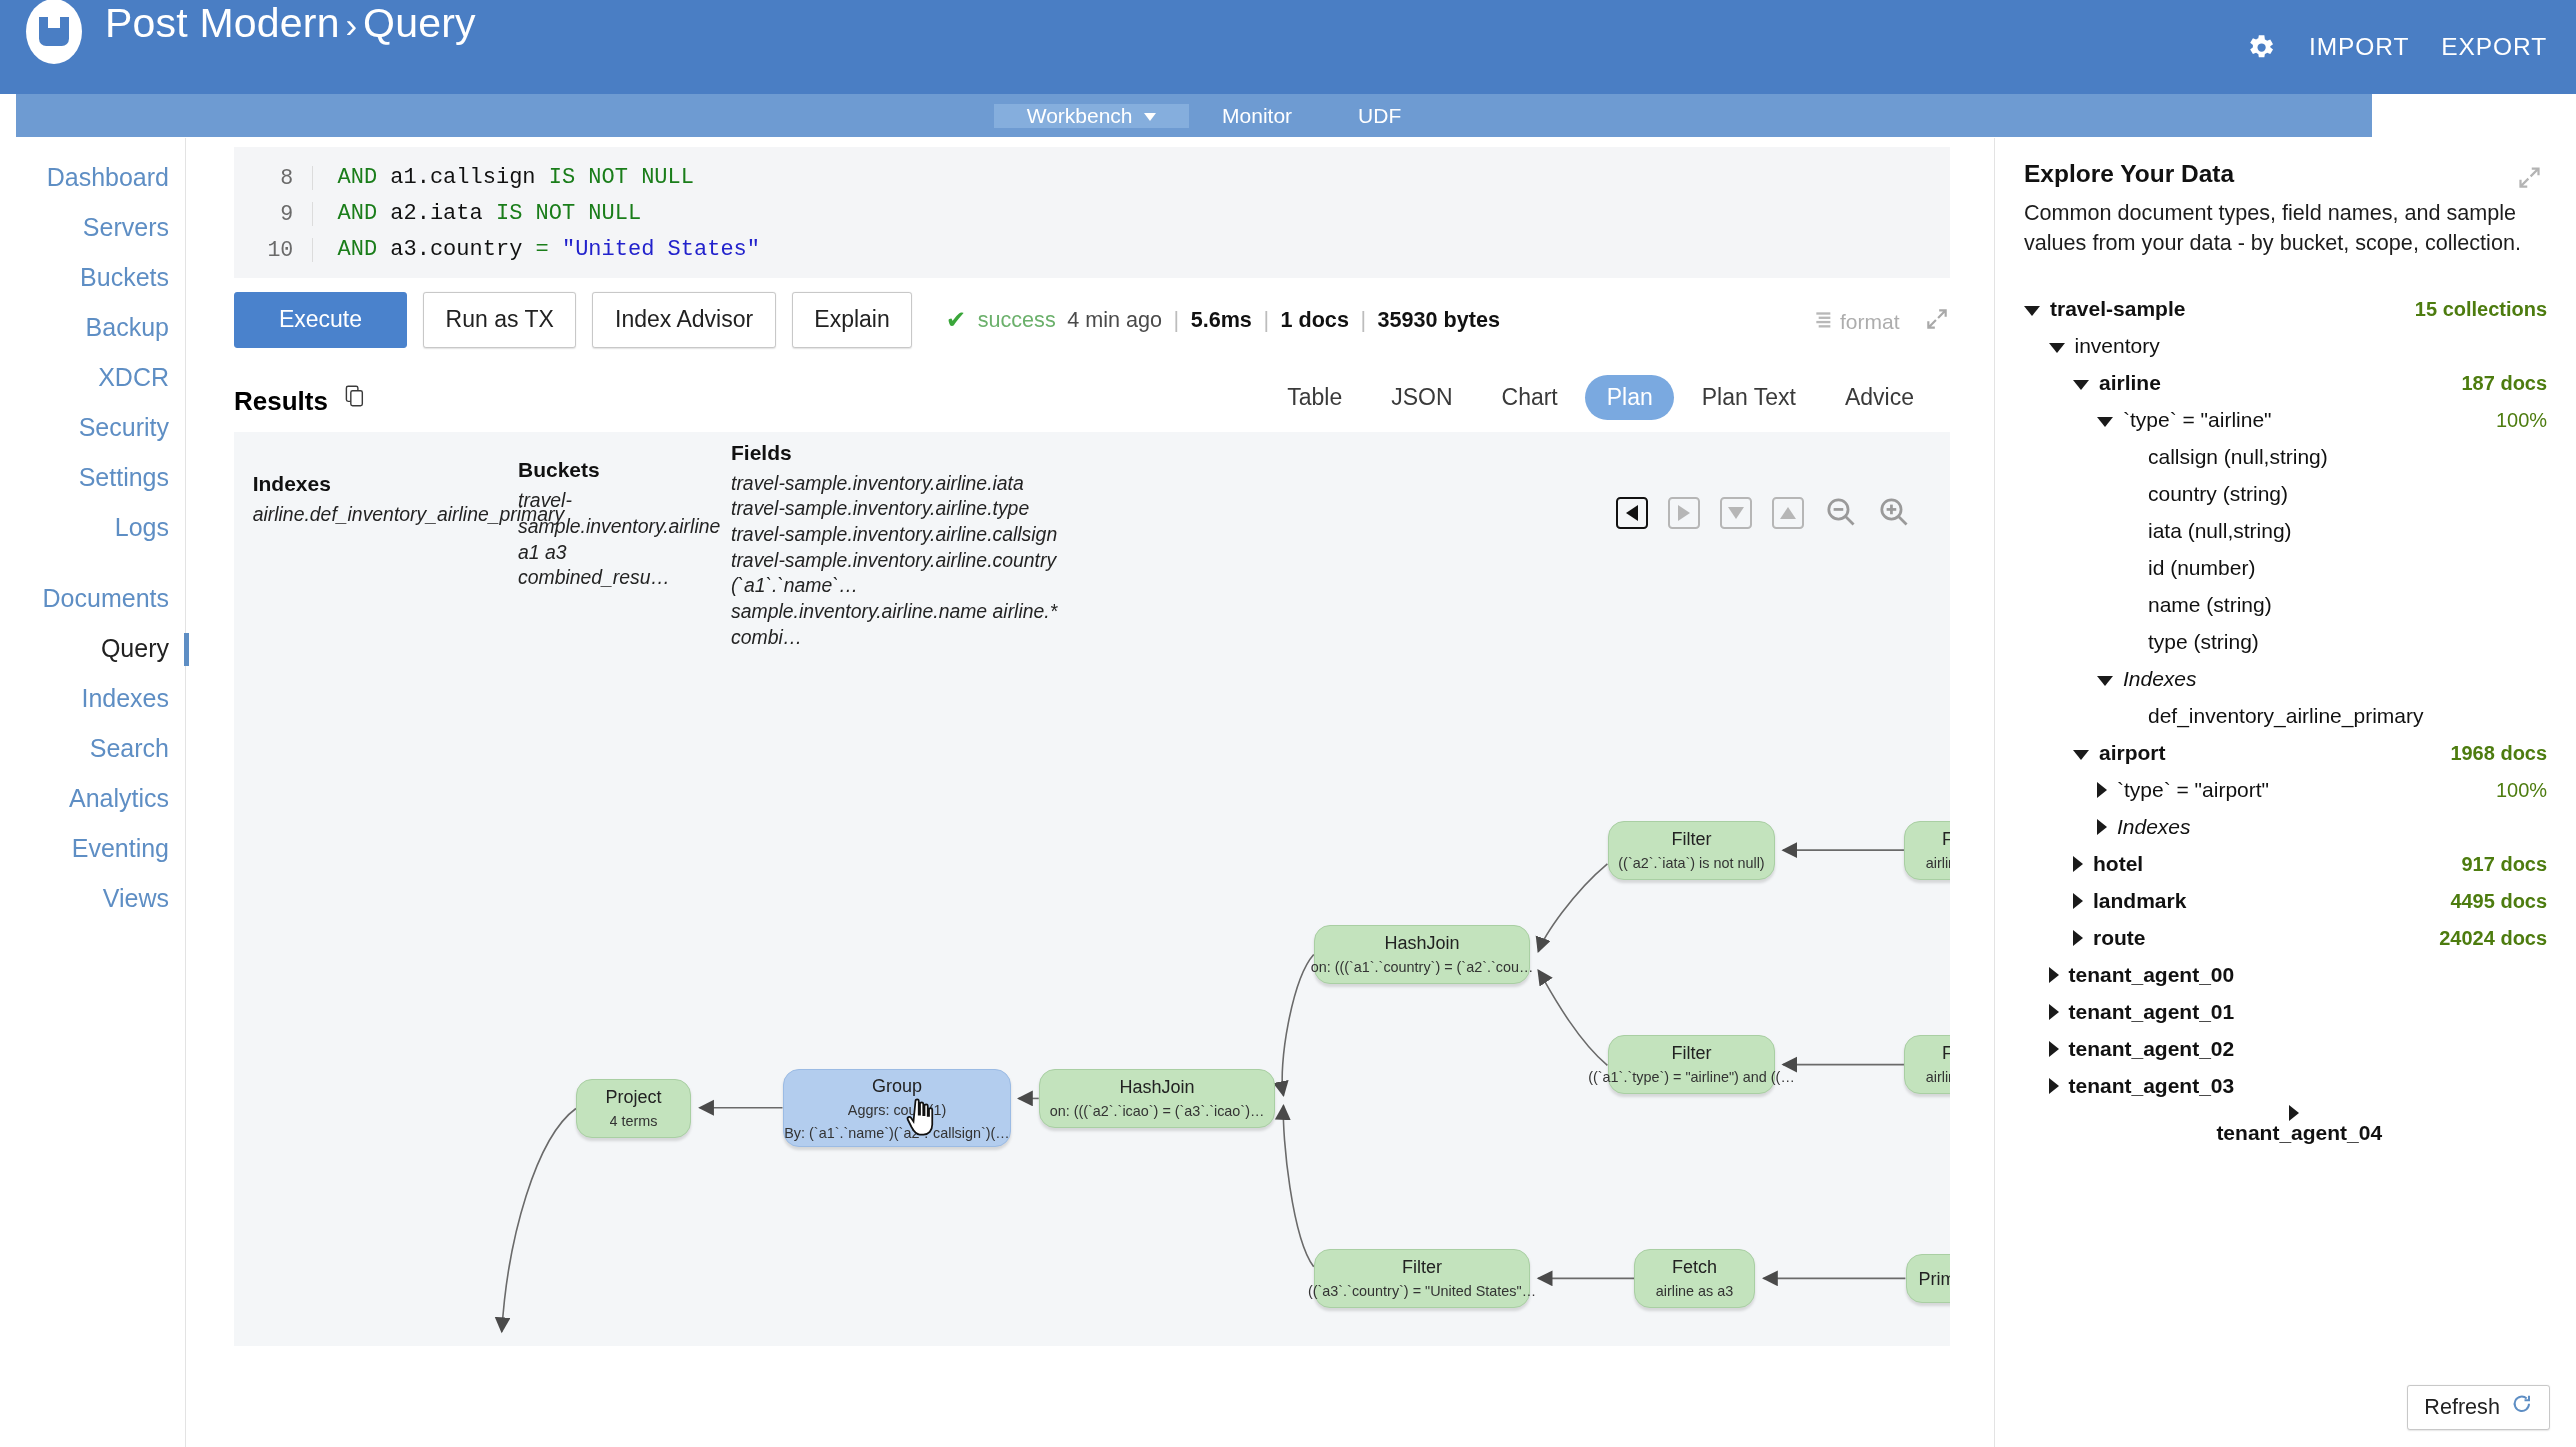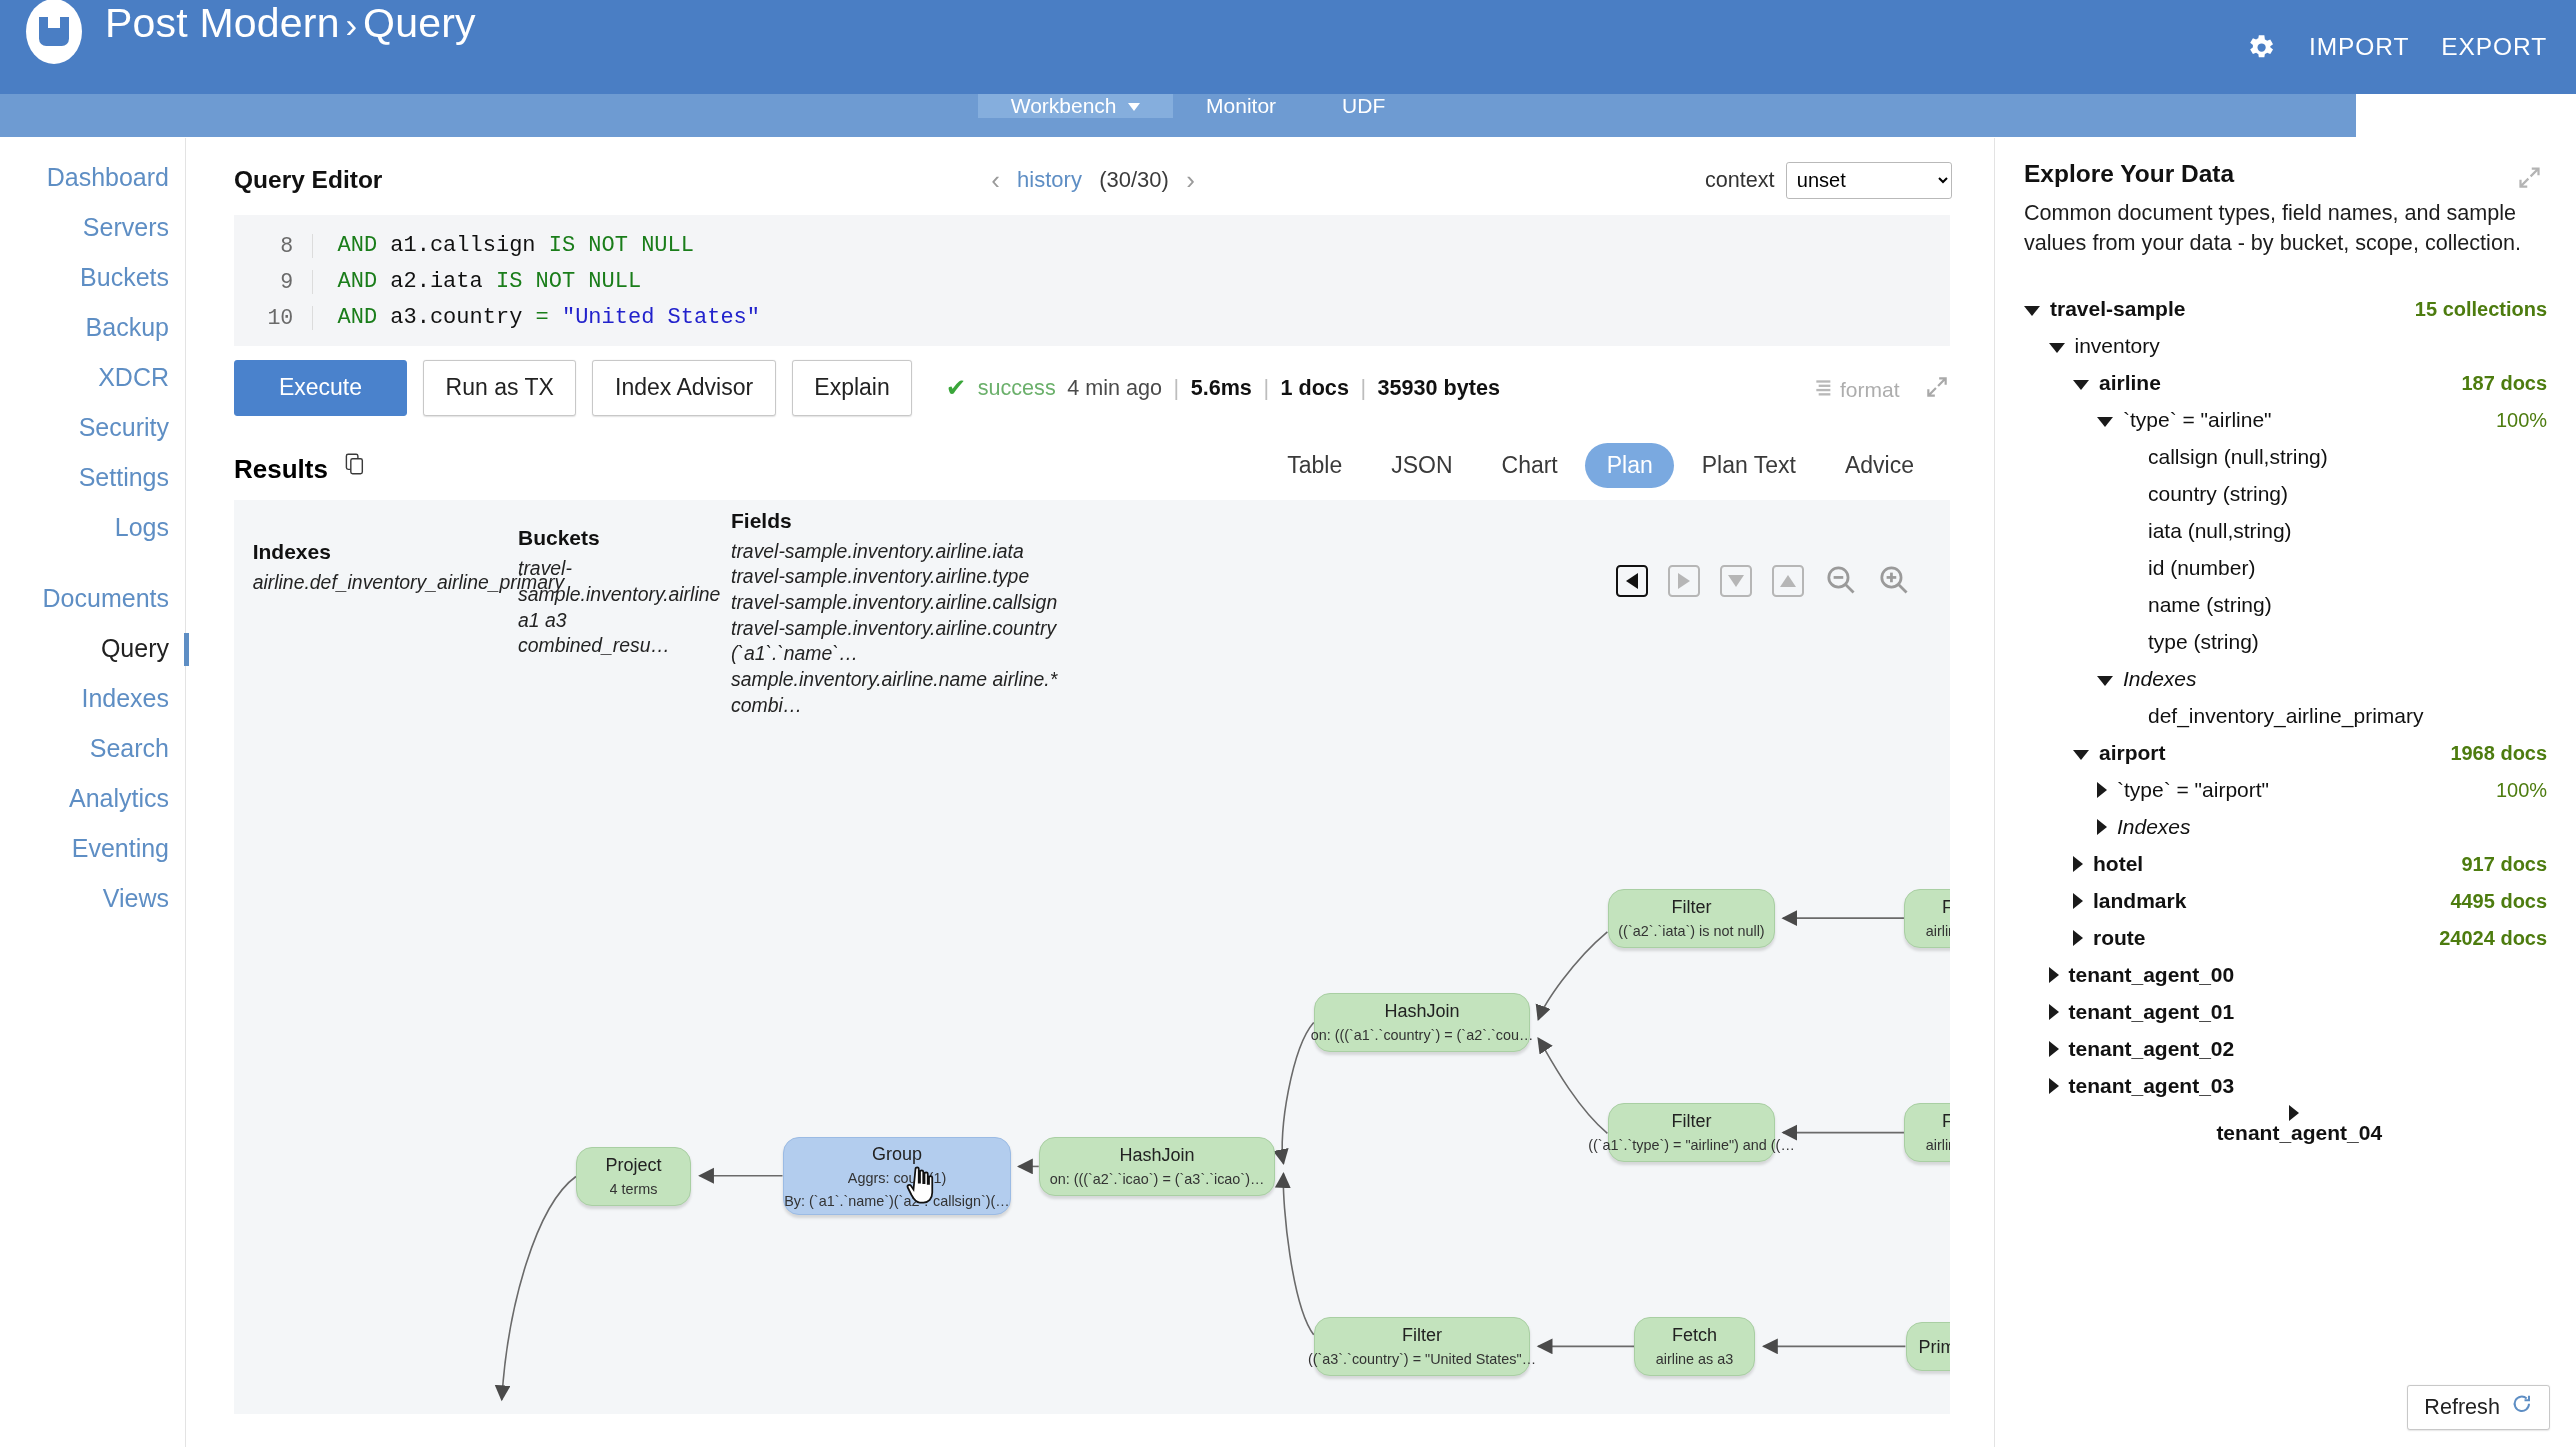"Workbench" .subnav { align-items: flex-start -> center; left: 0 -> 16px }
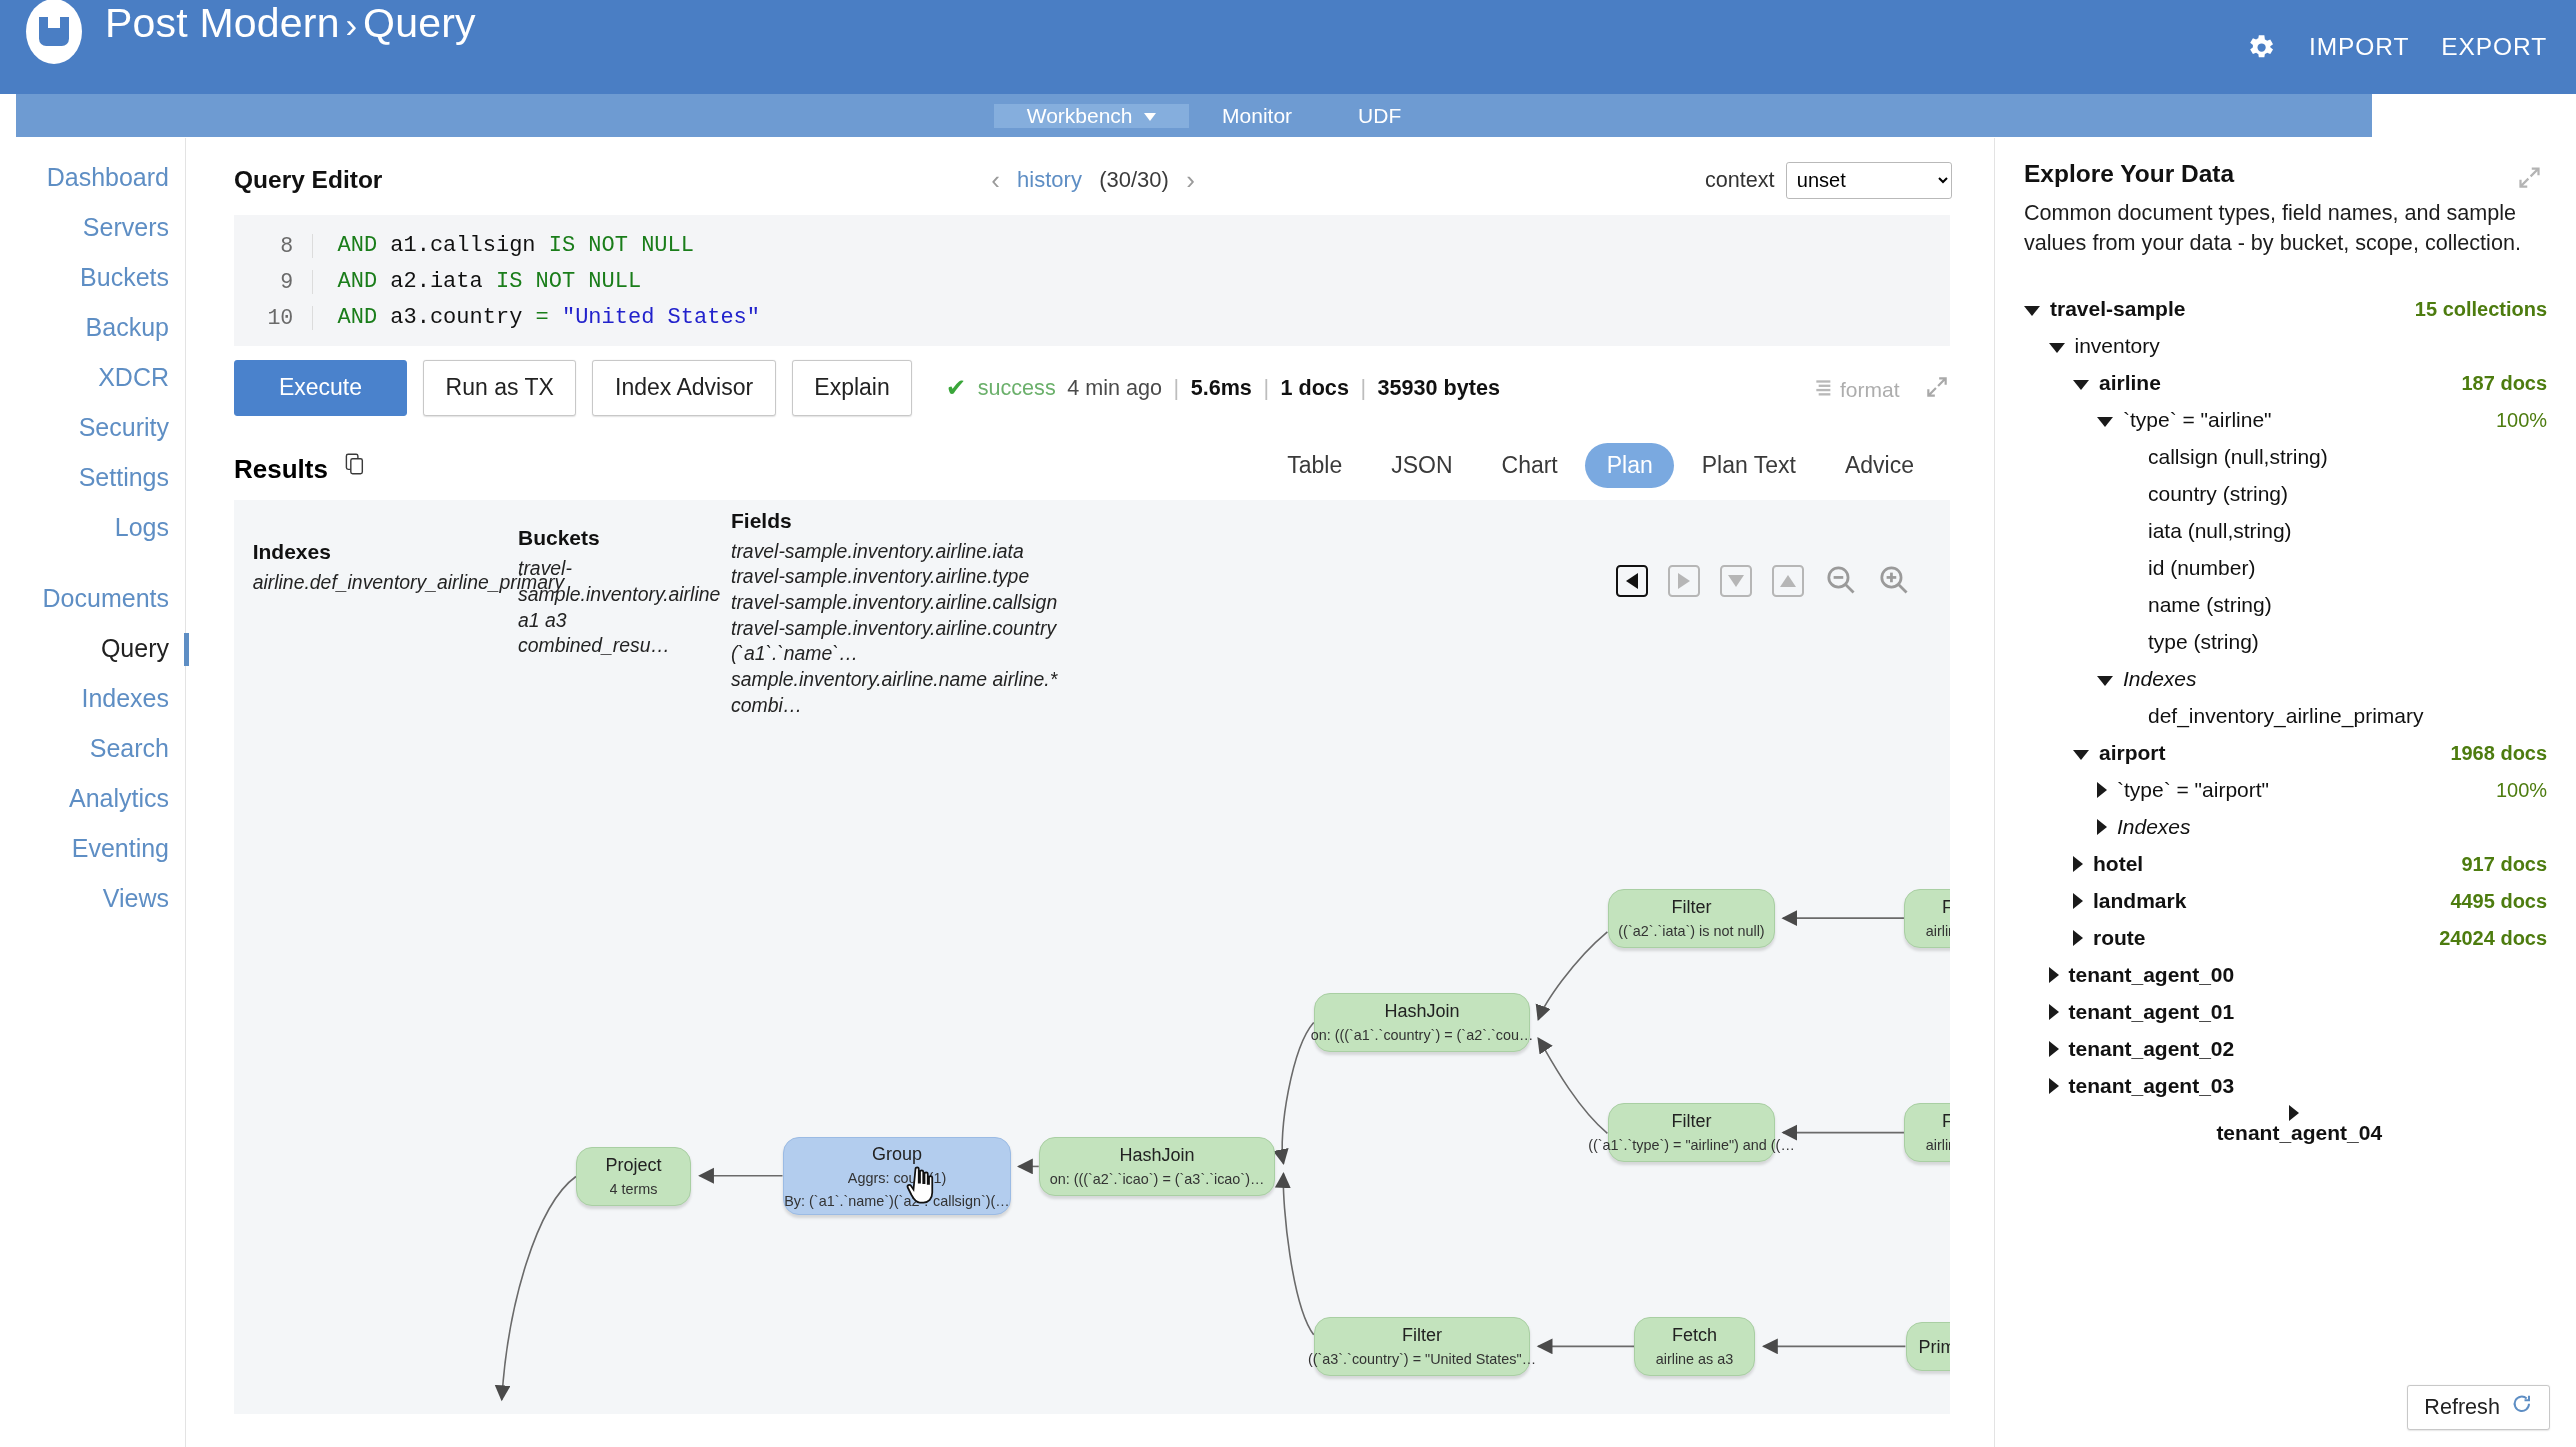"Query Editor" div.qe-header { html: <div> <div>Query Editor</div> <div> <span>‹</span> <span>history</span> <span>(30/30)</span> <span>›</span> </div> <div> <span>context</span> <select><option>unset</option></select> </div> </div> -> none }
